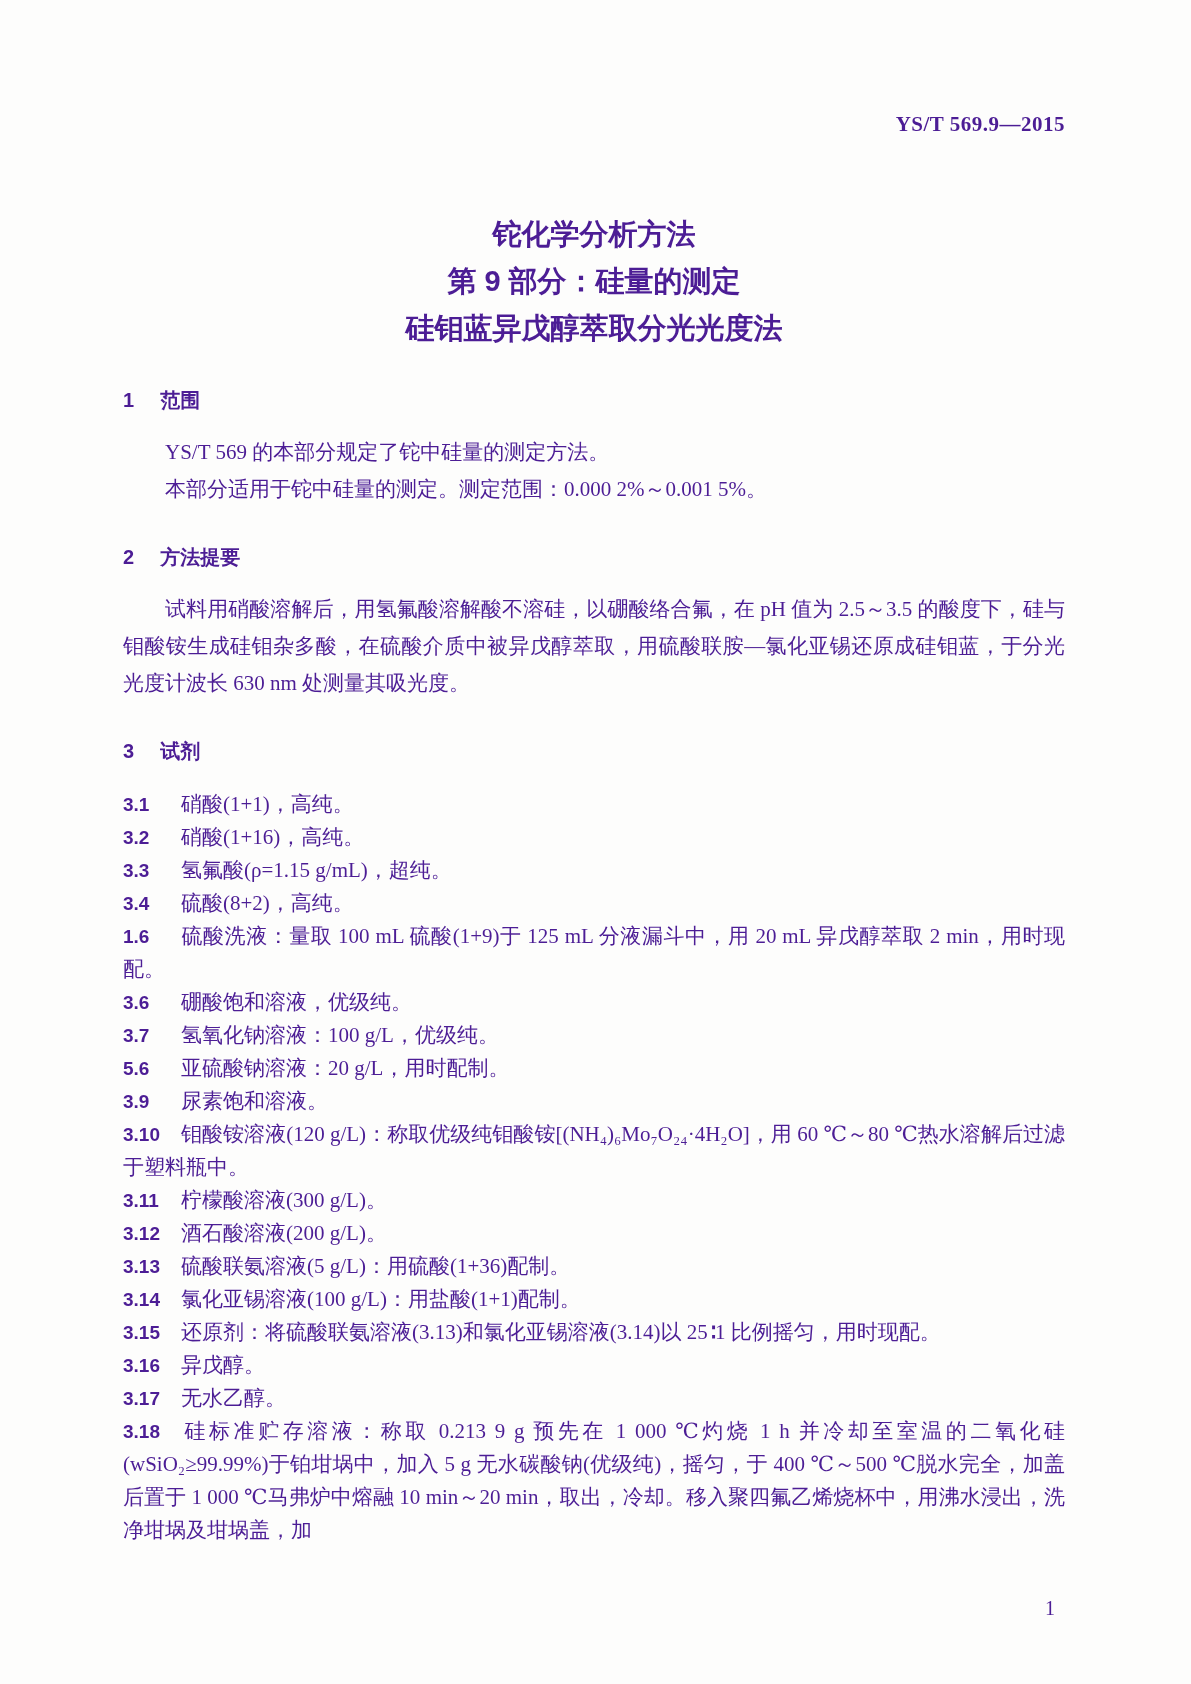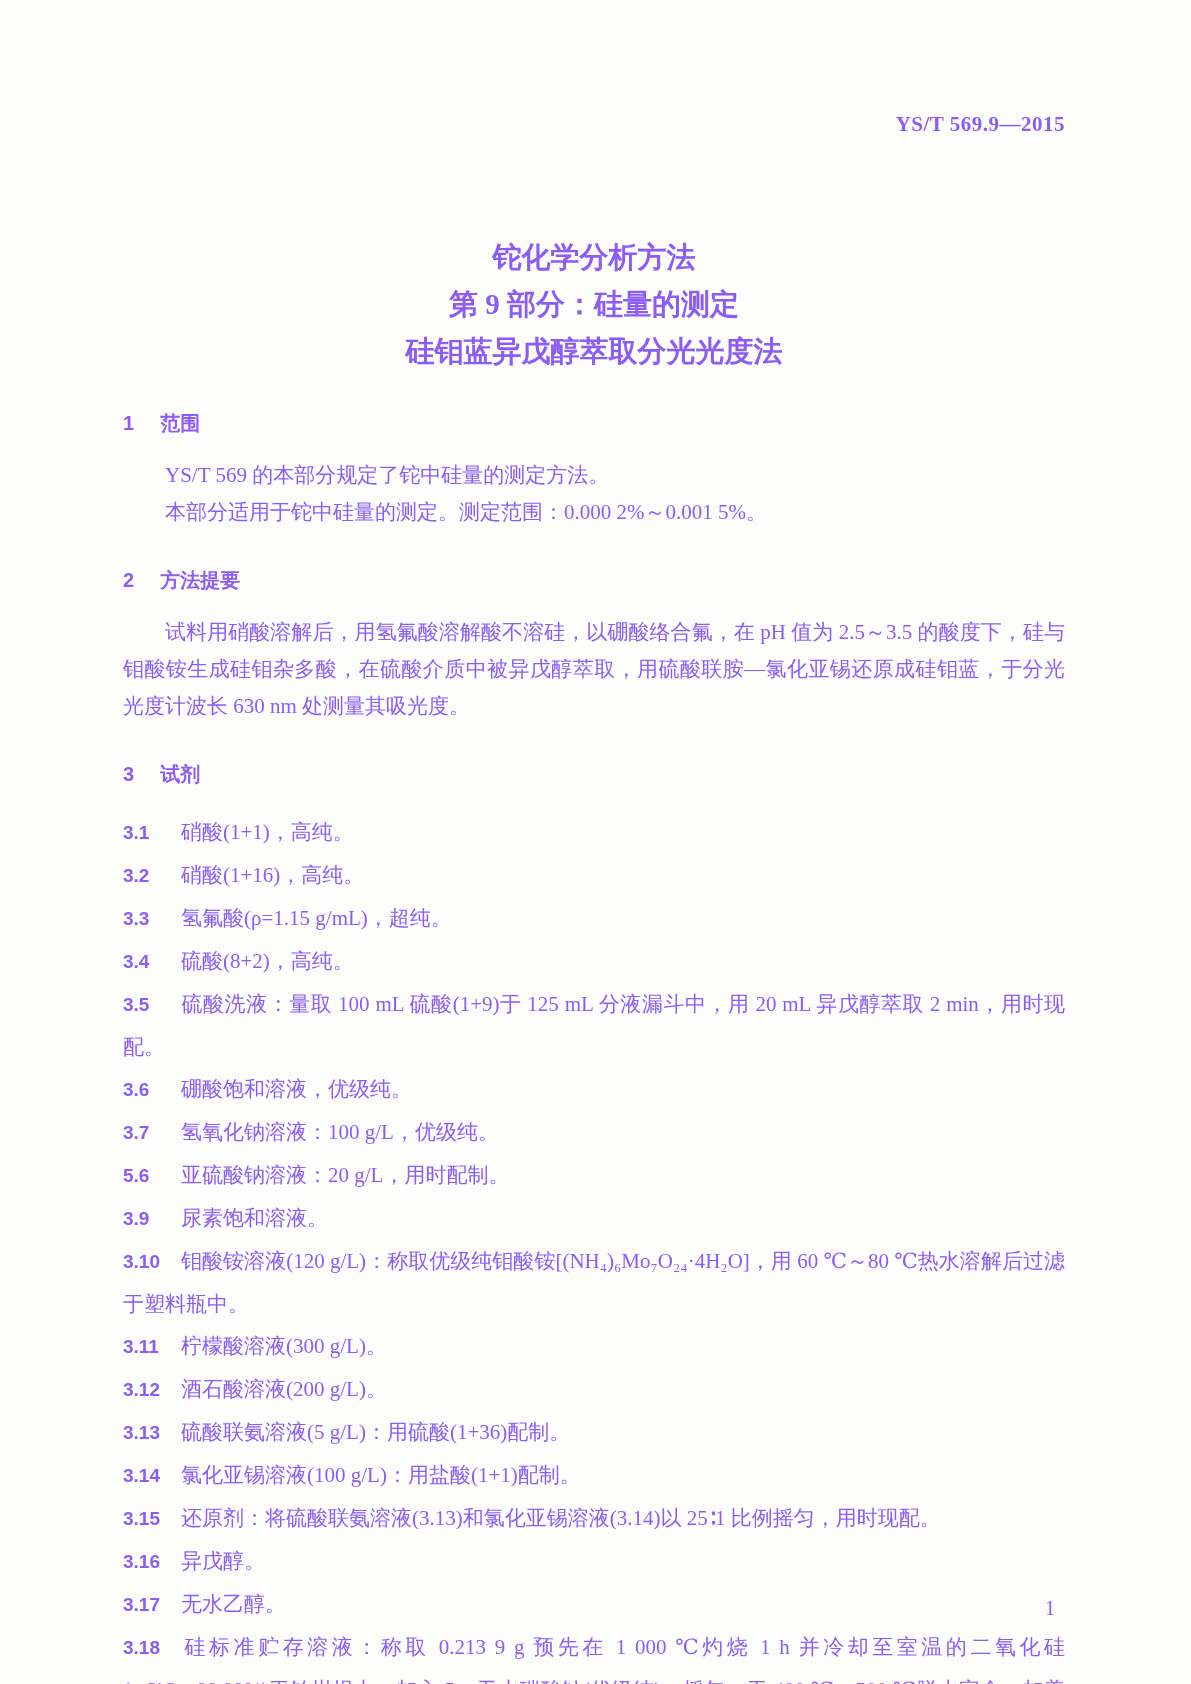"YS/T 569.9—2015" .page { color: #8b5cf6 -> #4c1d95 }
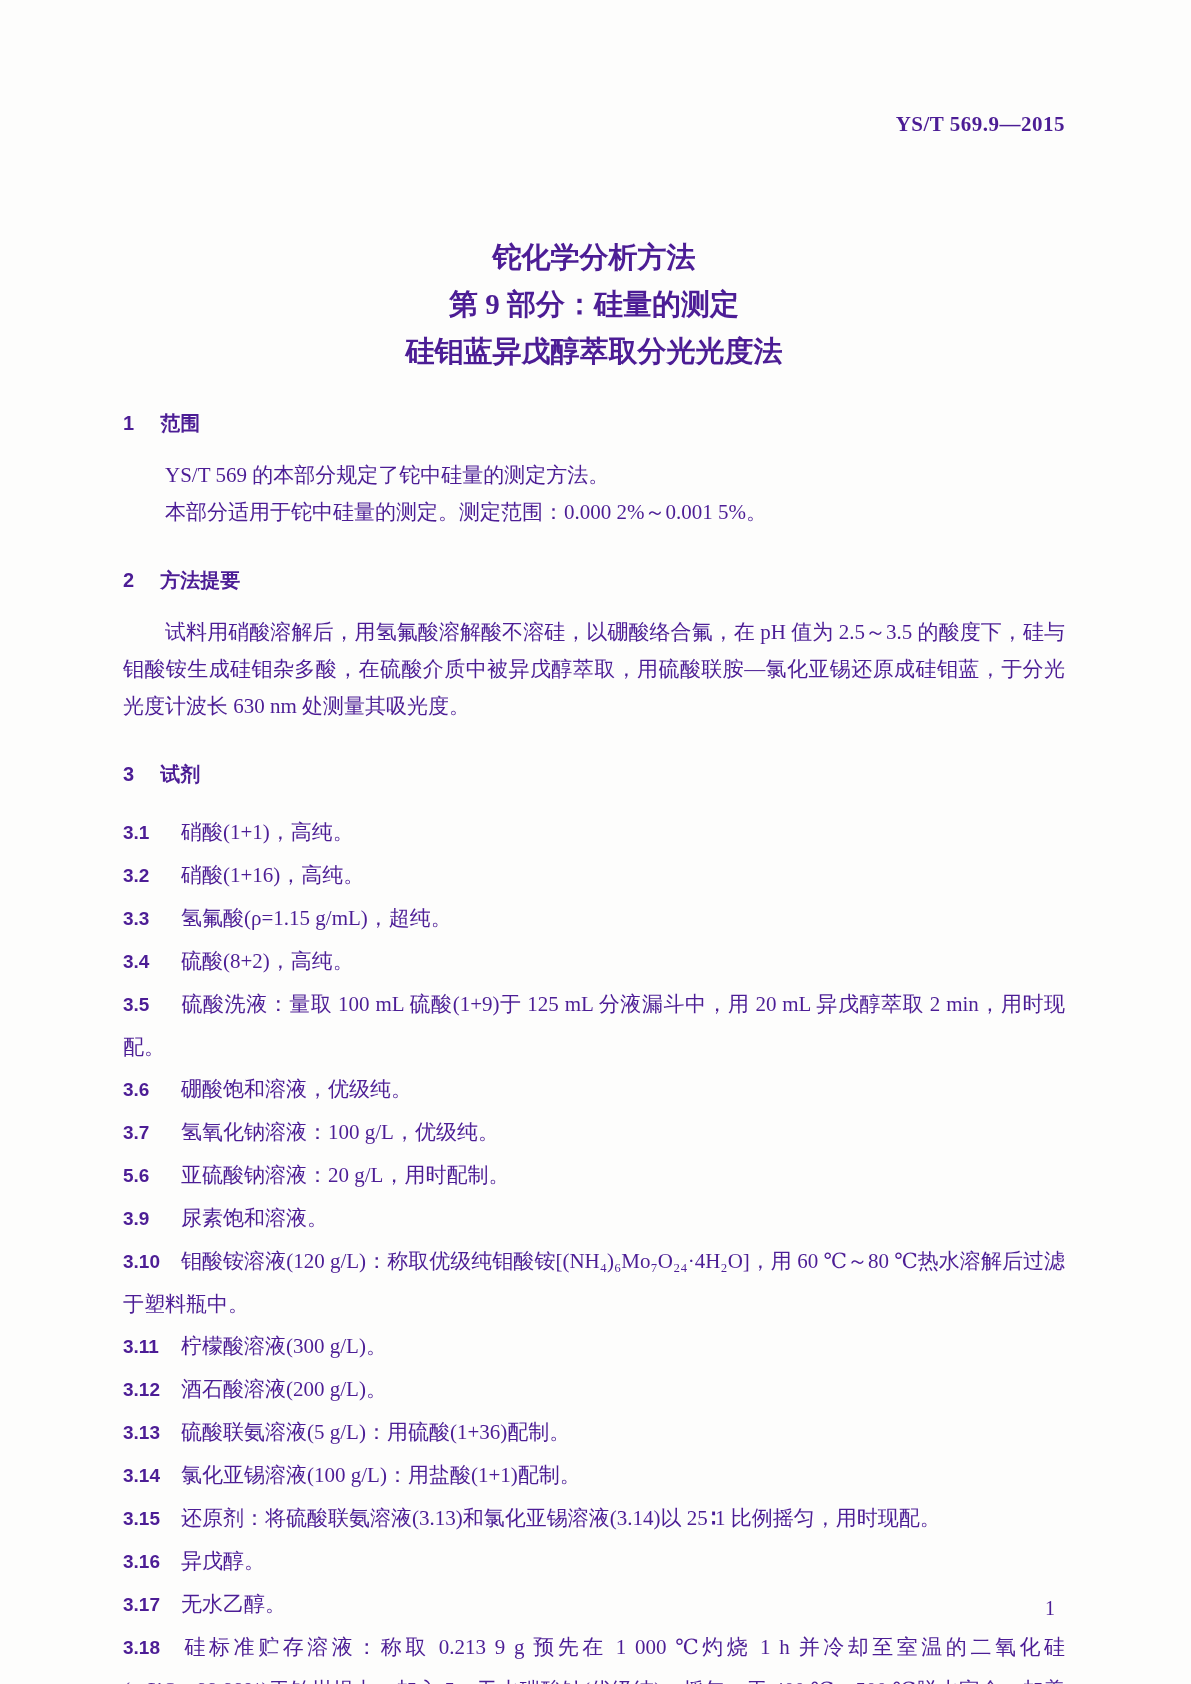"铊化学分析方法" .title-block { font-family: Liberation Serif, serif -> Liberation Sans, sans-serif; margin-top: 97px -> 74px }
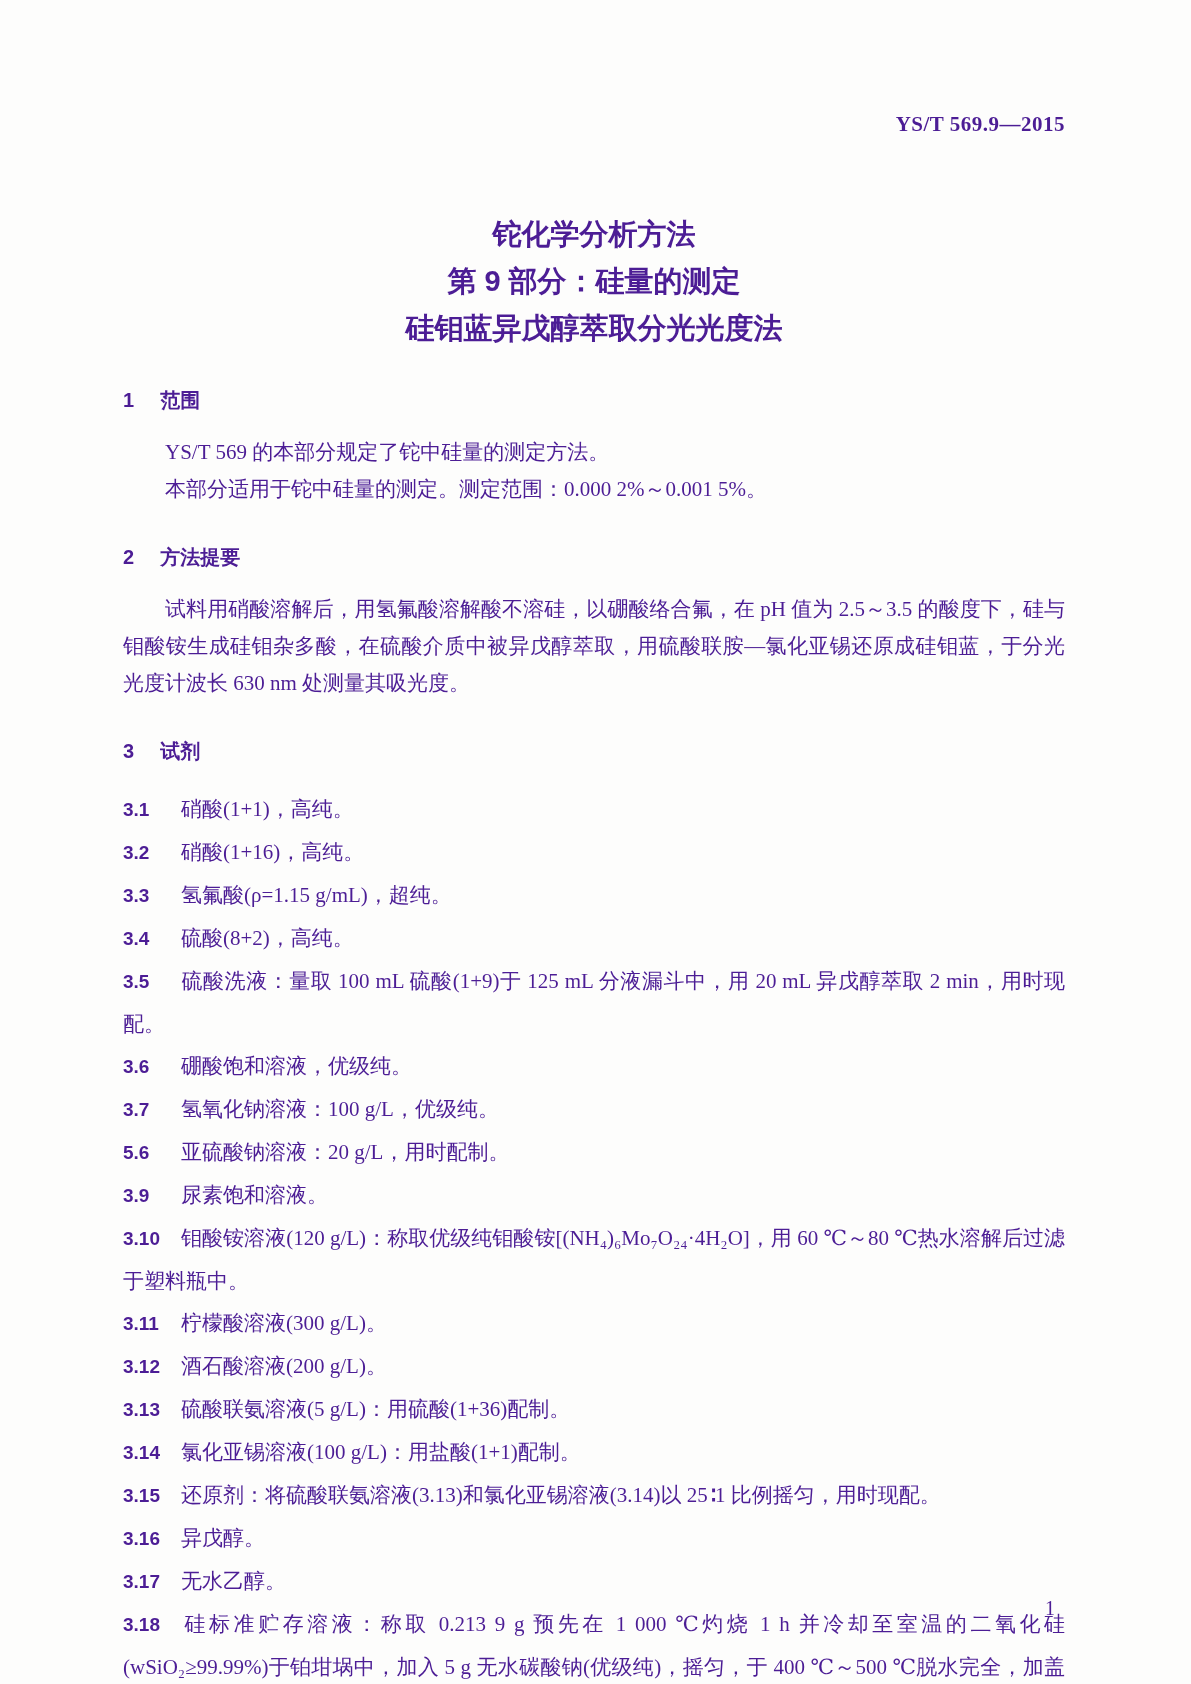"3.1 硝酸(1+1)，高纯。" .reagent { line-height: 42px -> 33px }
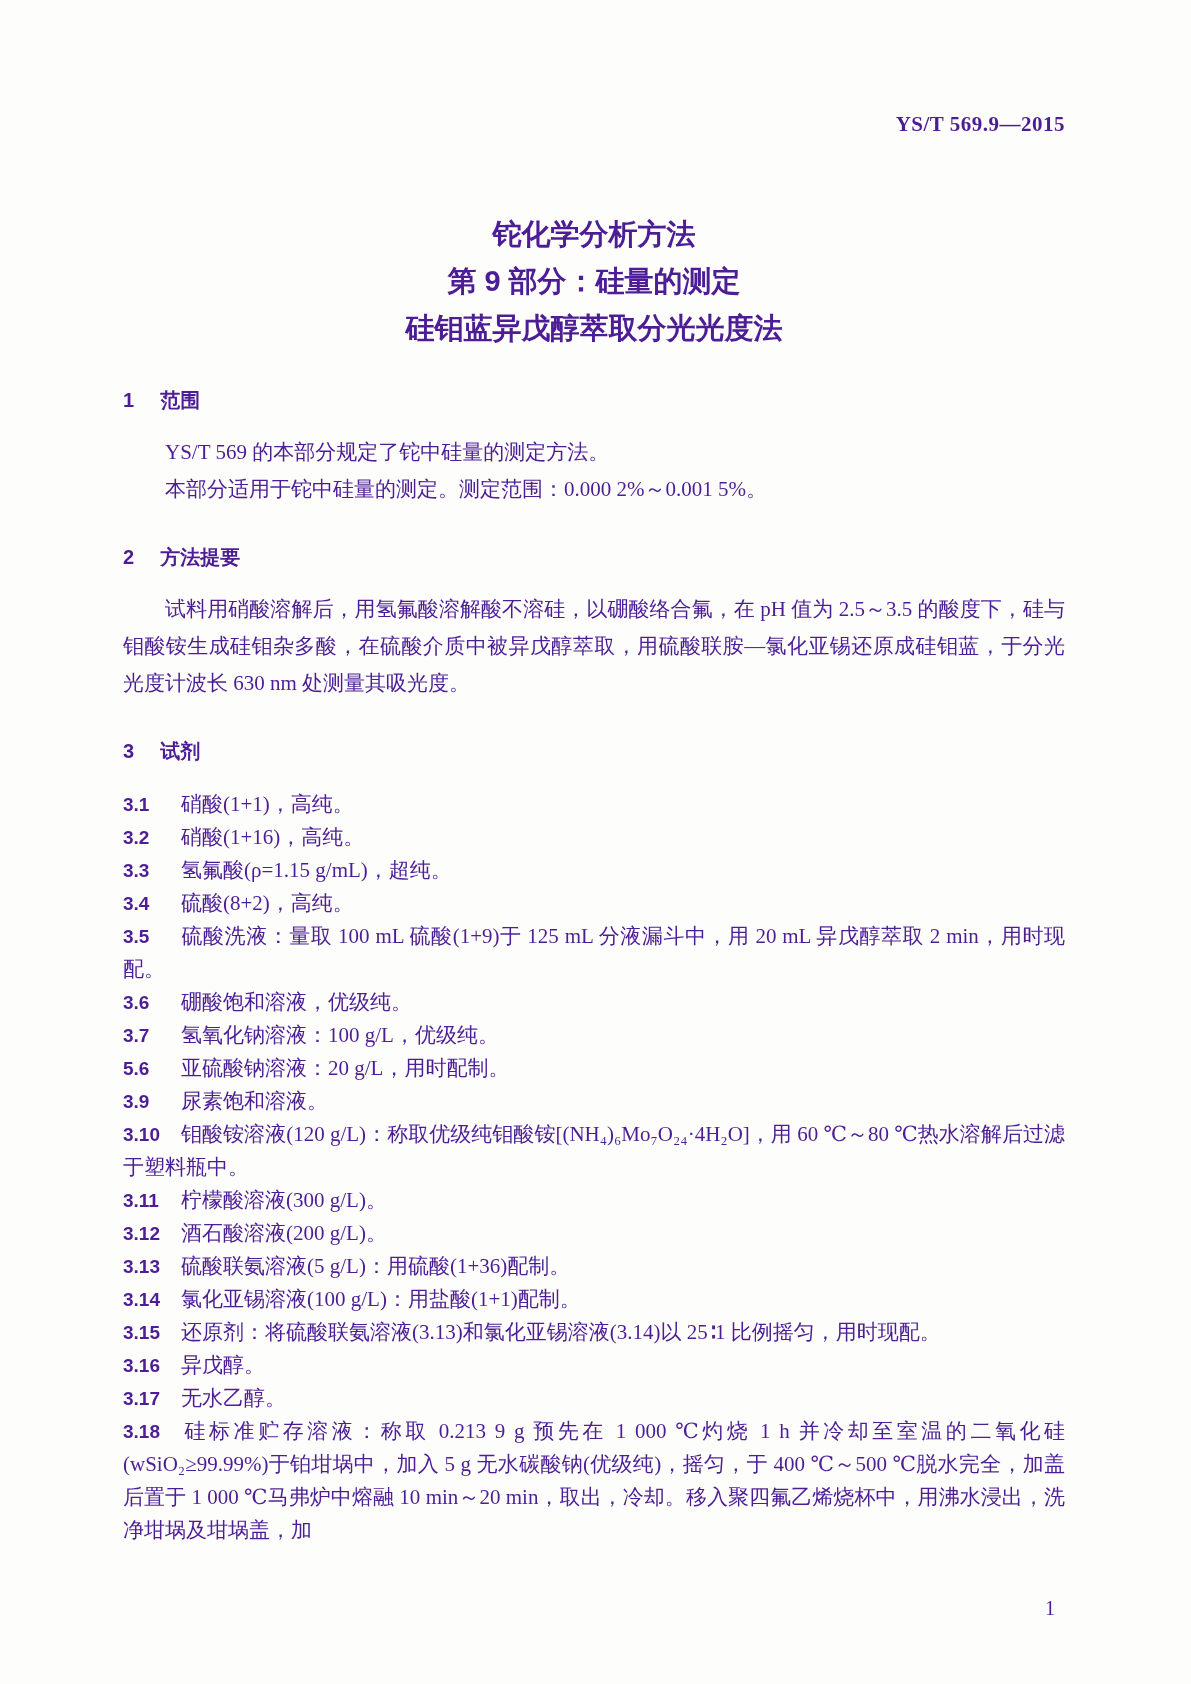"3.5" span.item-num { text: 3.5 -> 1.6 }
